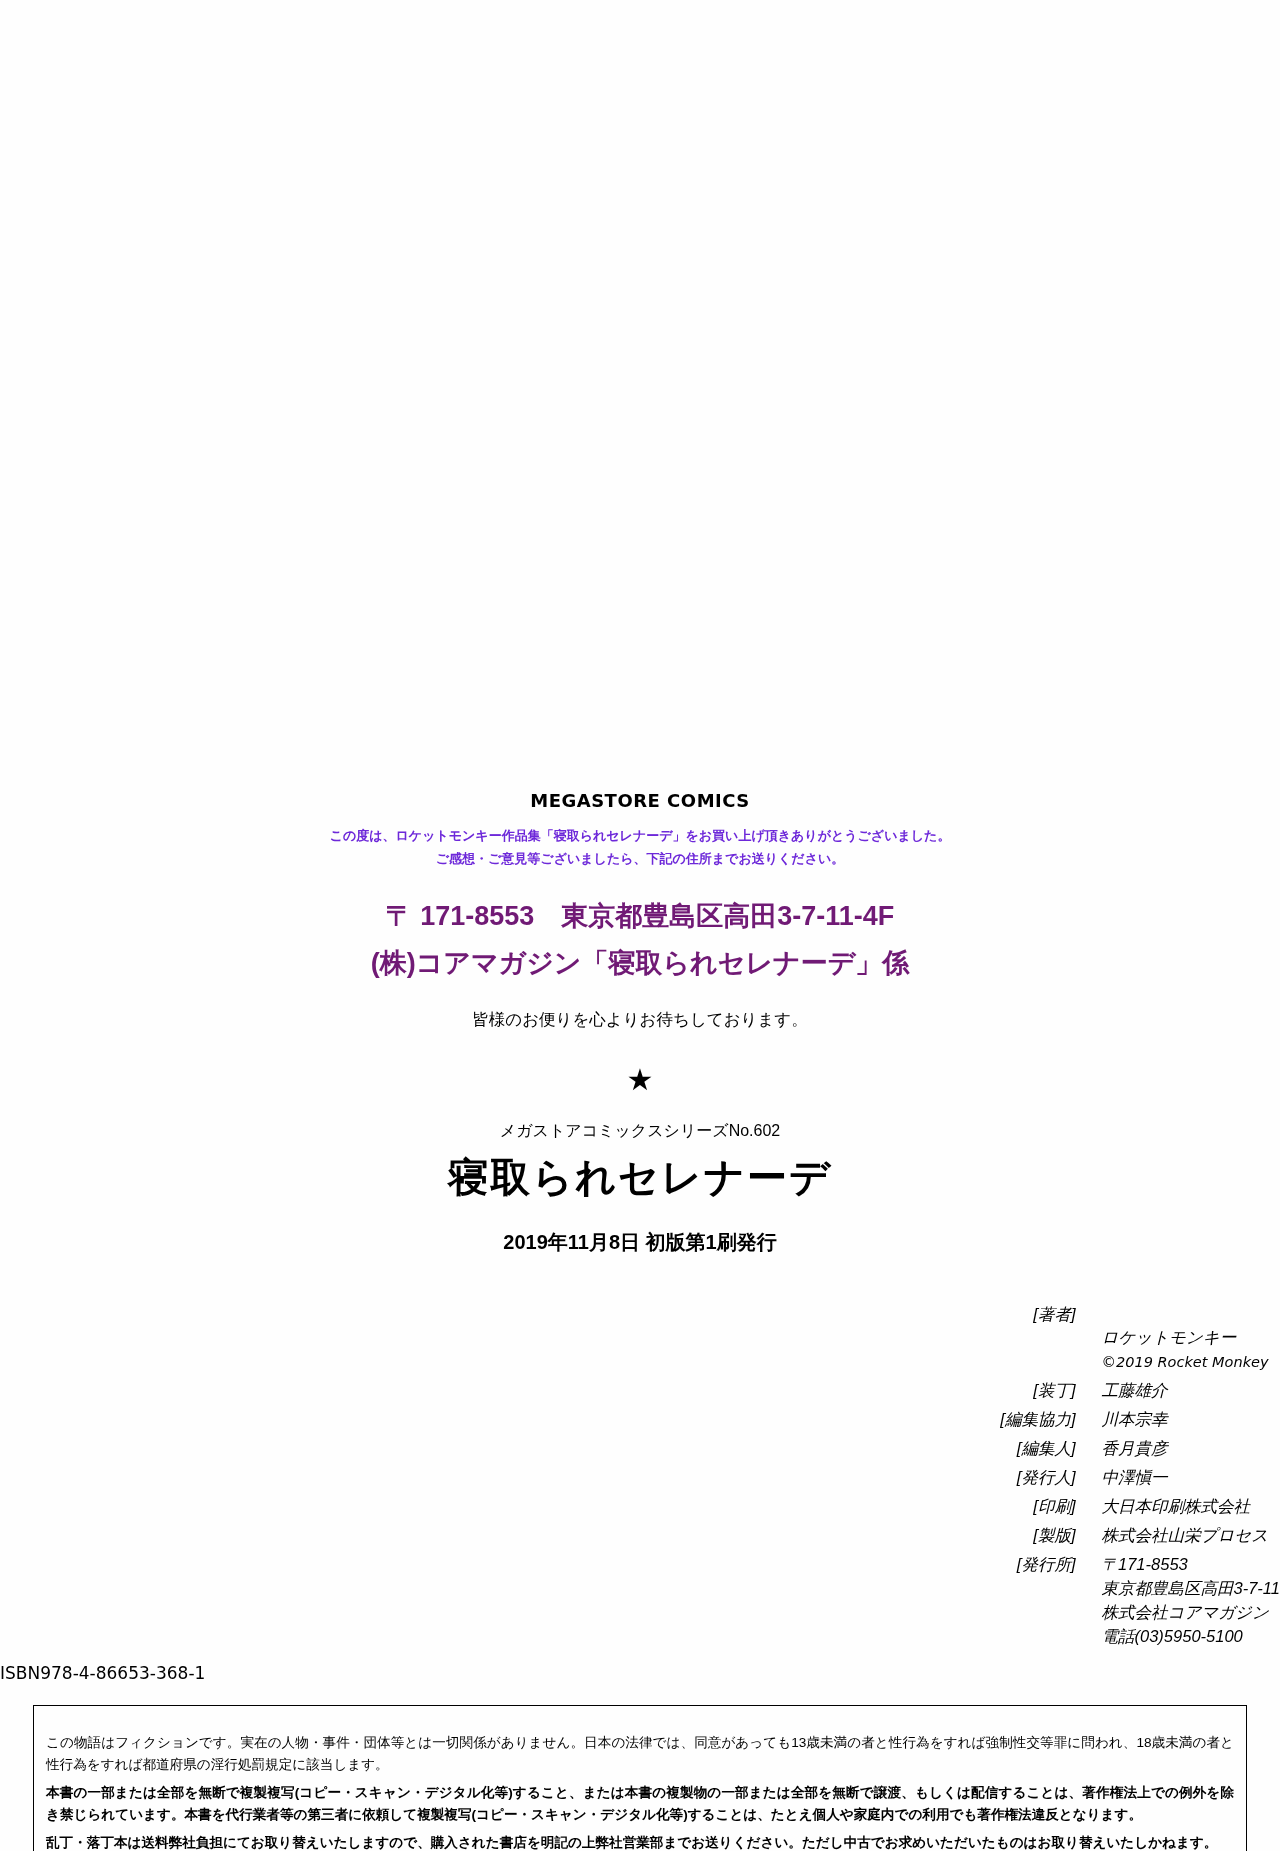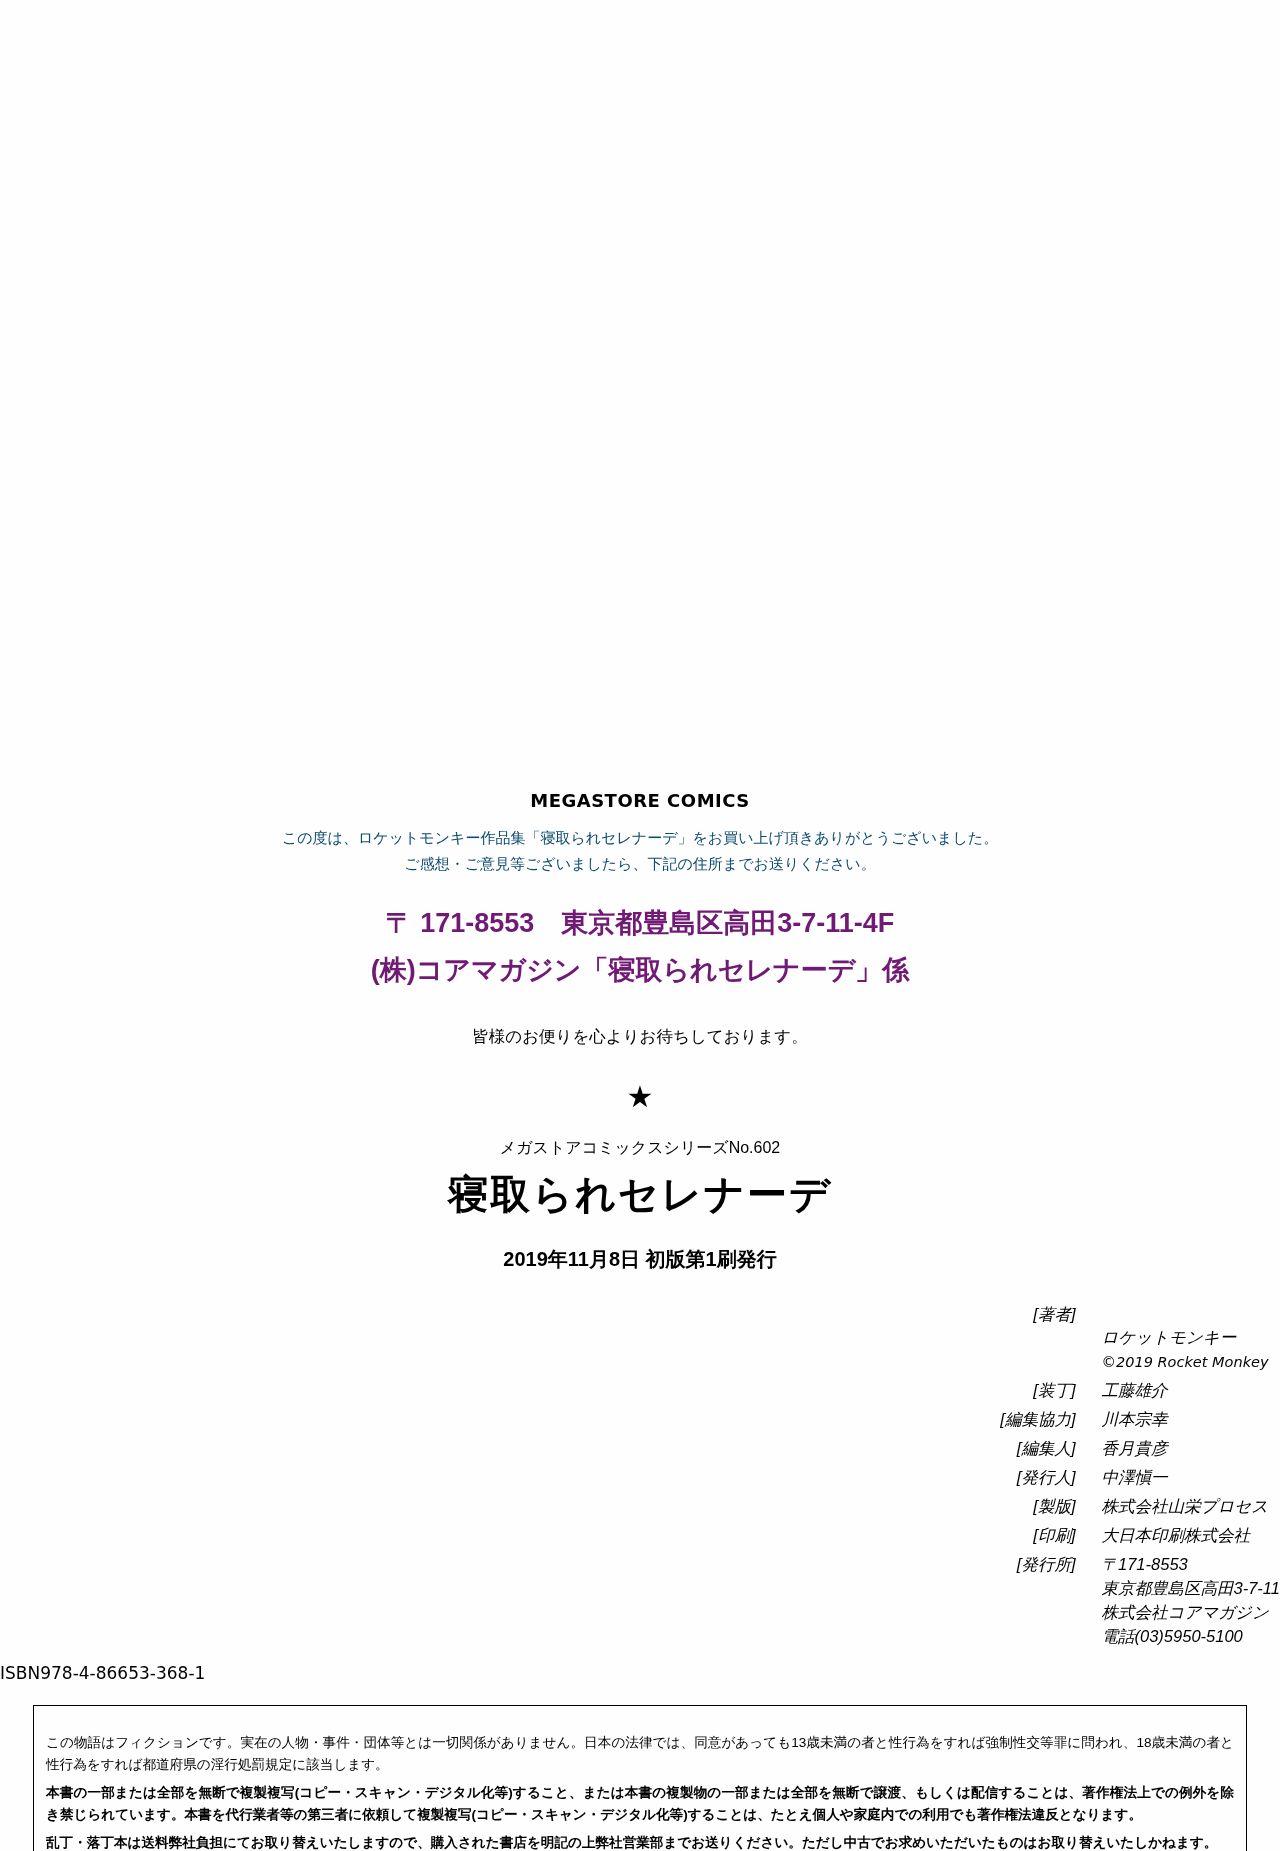"この度は、ロケットモンキー作品集「寝取られセレナーデ」をお買い上げ頂きありがとう" .thanks-line { color: #0c4a6e -> #6d28d9; font-size: 15px -> 13px; font-weight: 400 -> 700 }
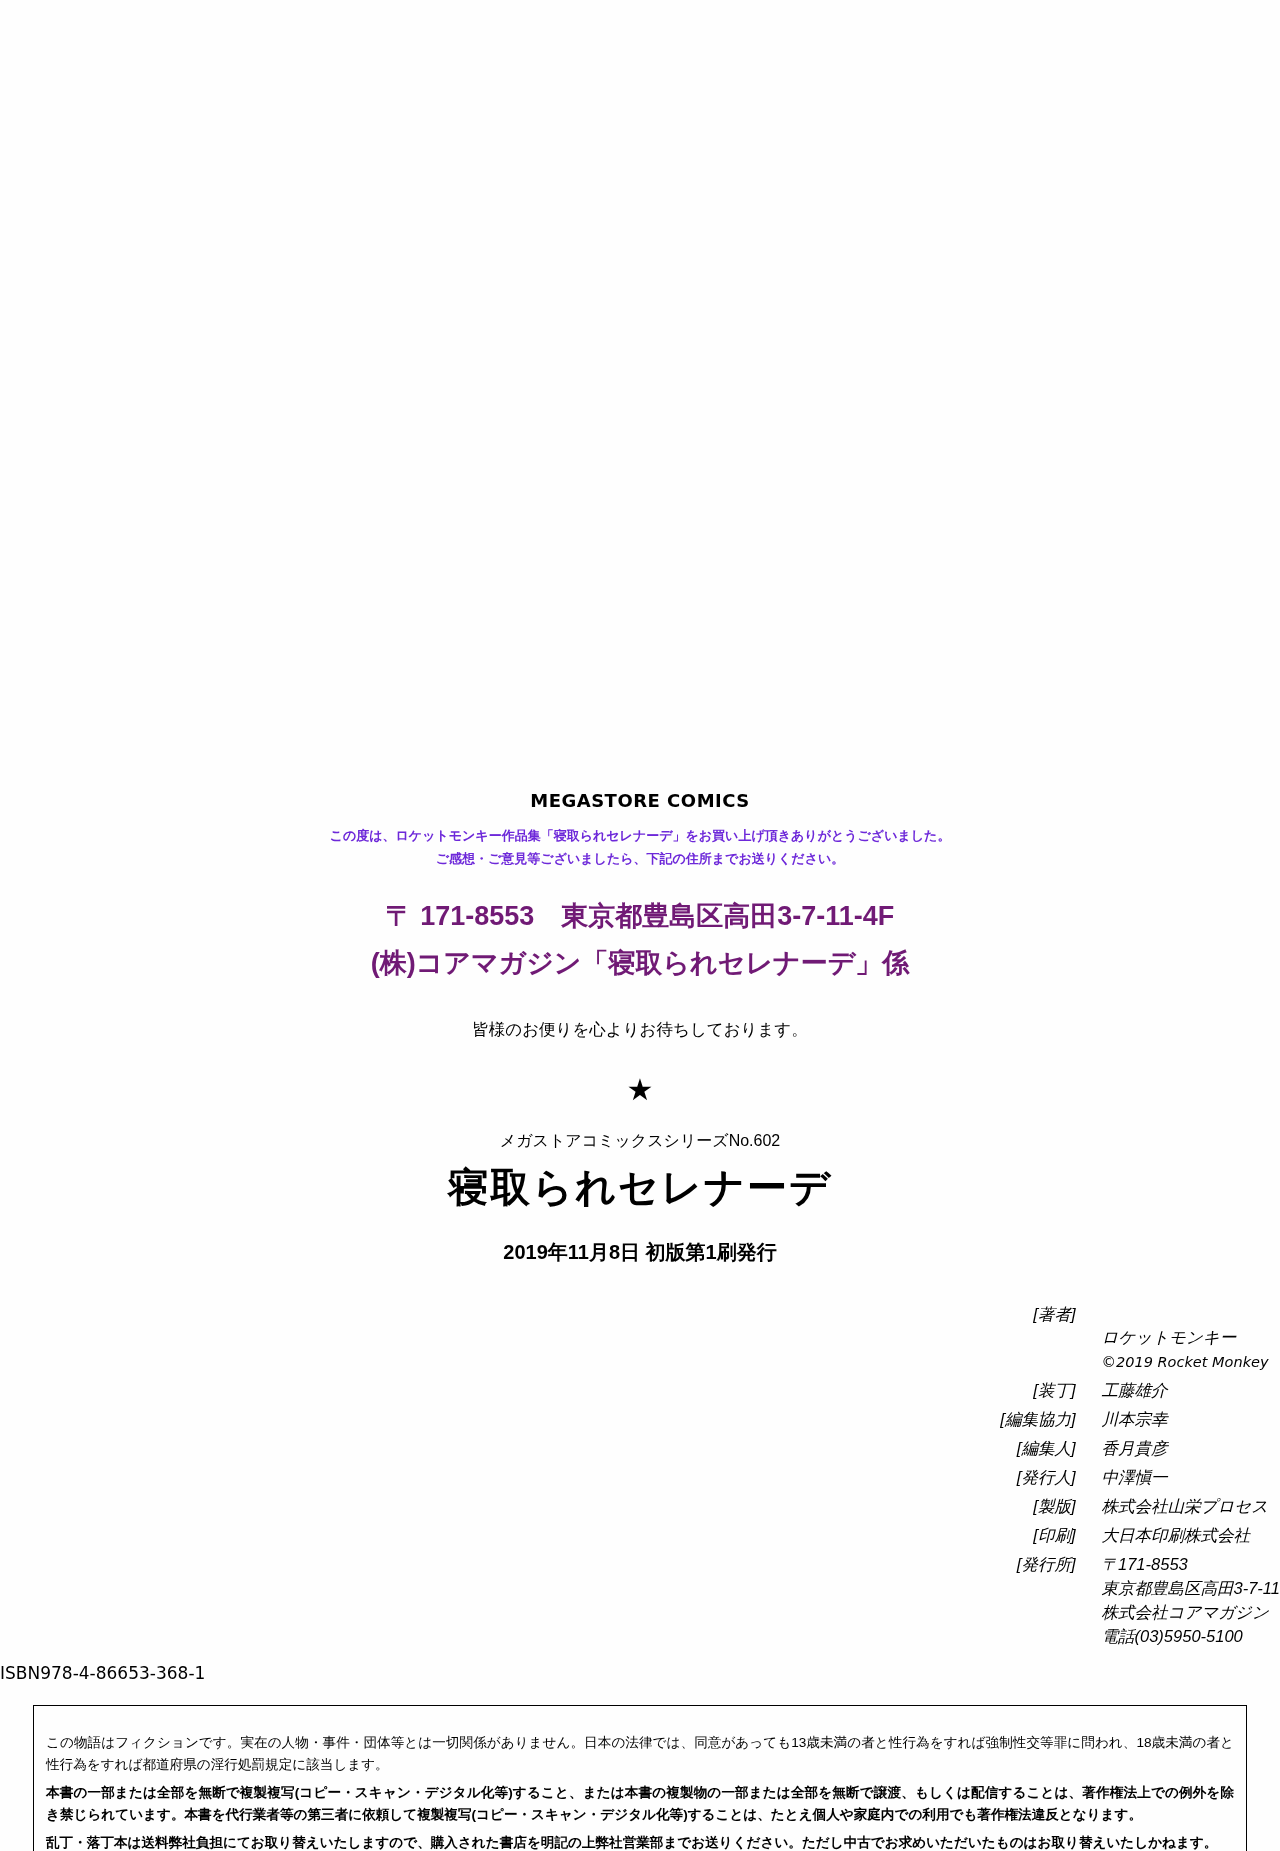"皆様のお便りを心よりお待ちしております。" .await-line { margin-top: 32px -> 22px }
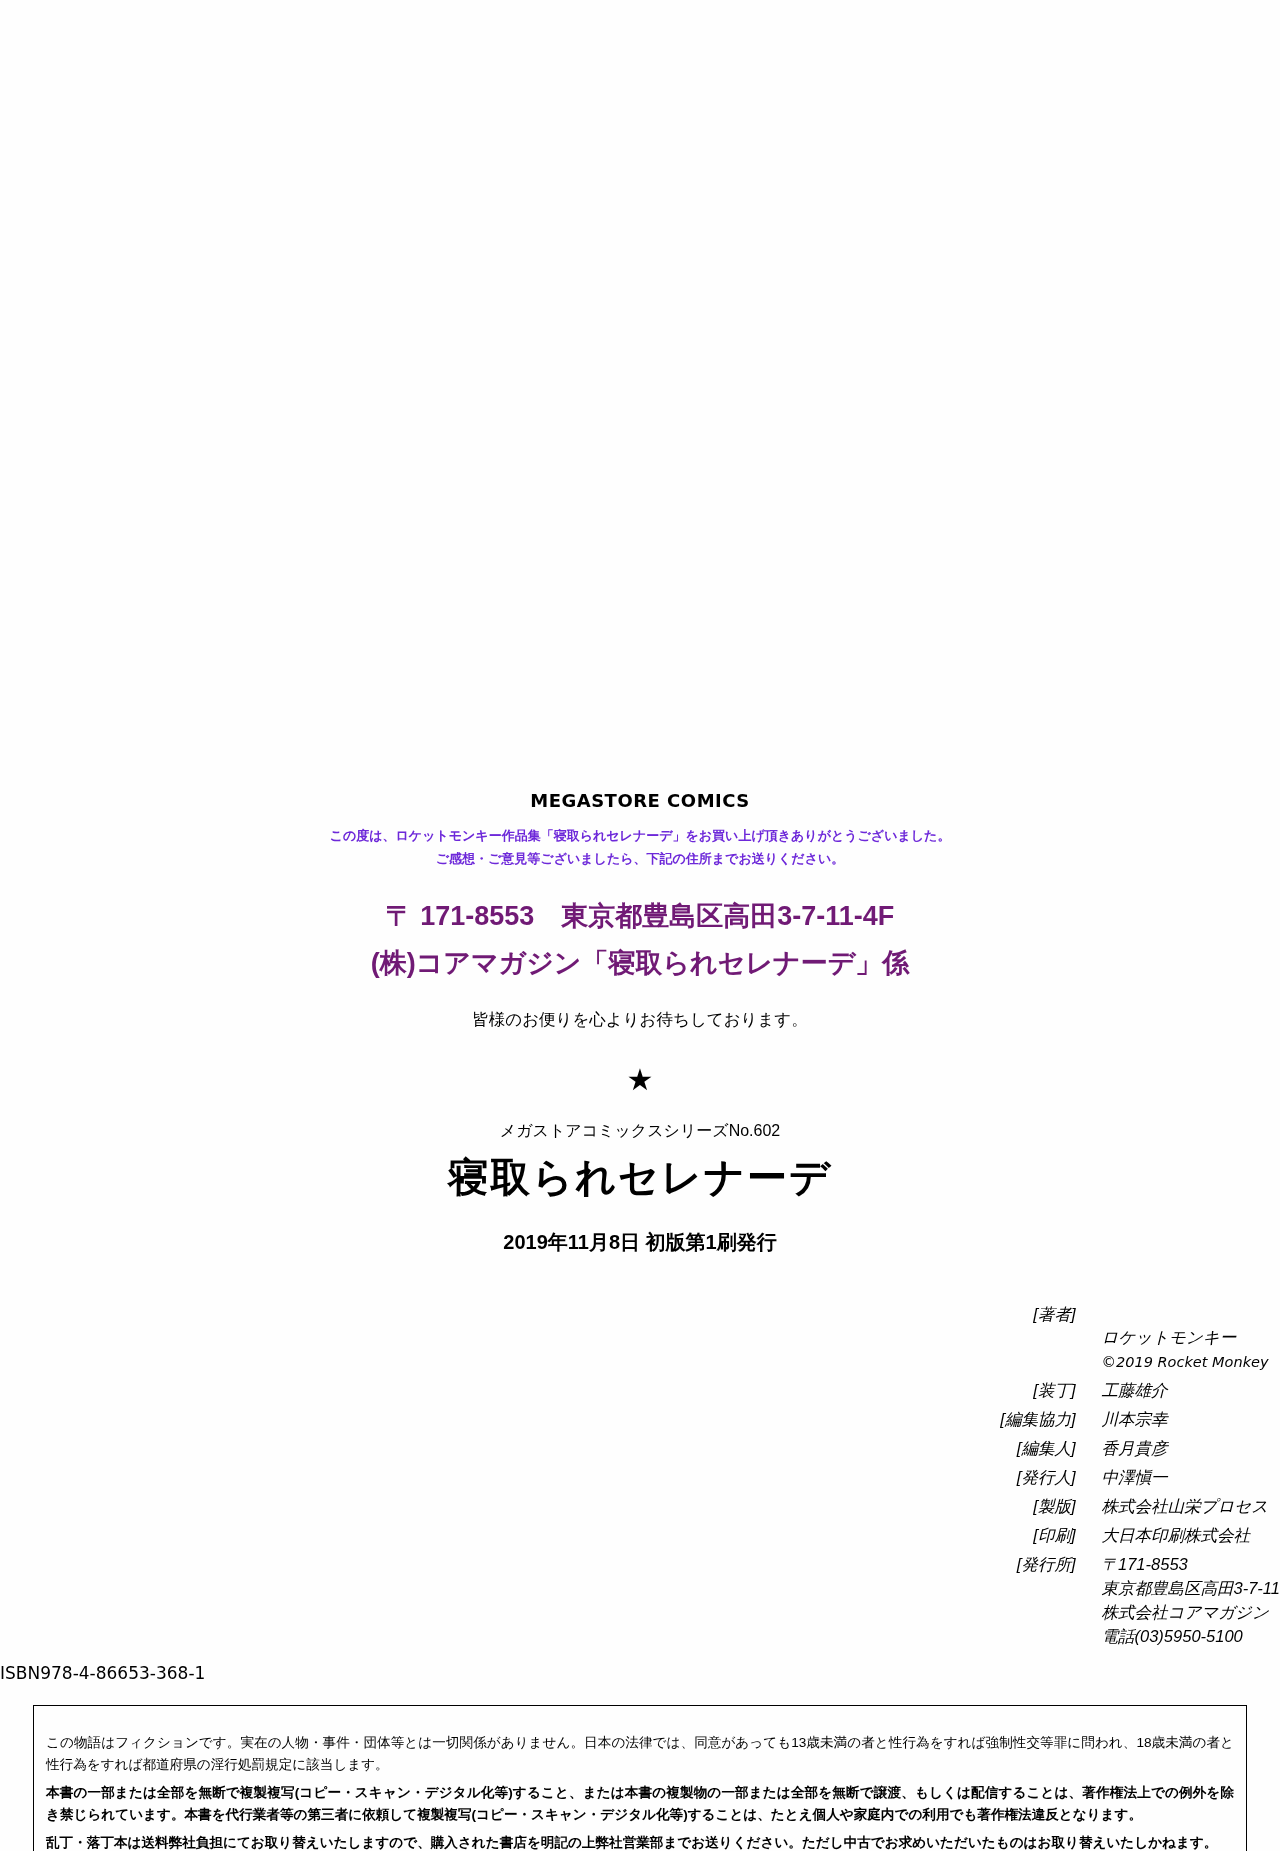"[製版]" tr { order: before "[印刷]" -> after "[印刷]" }
